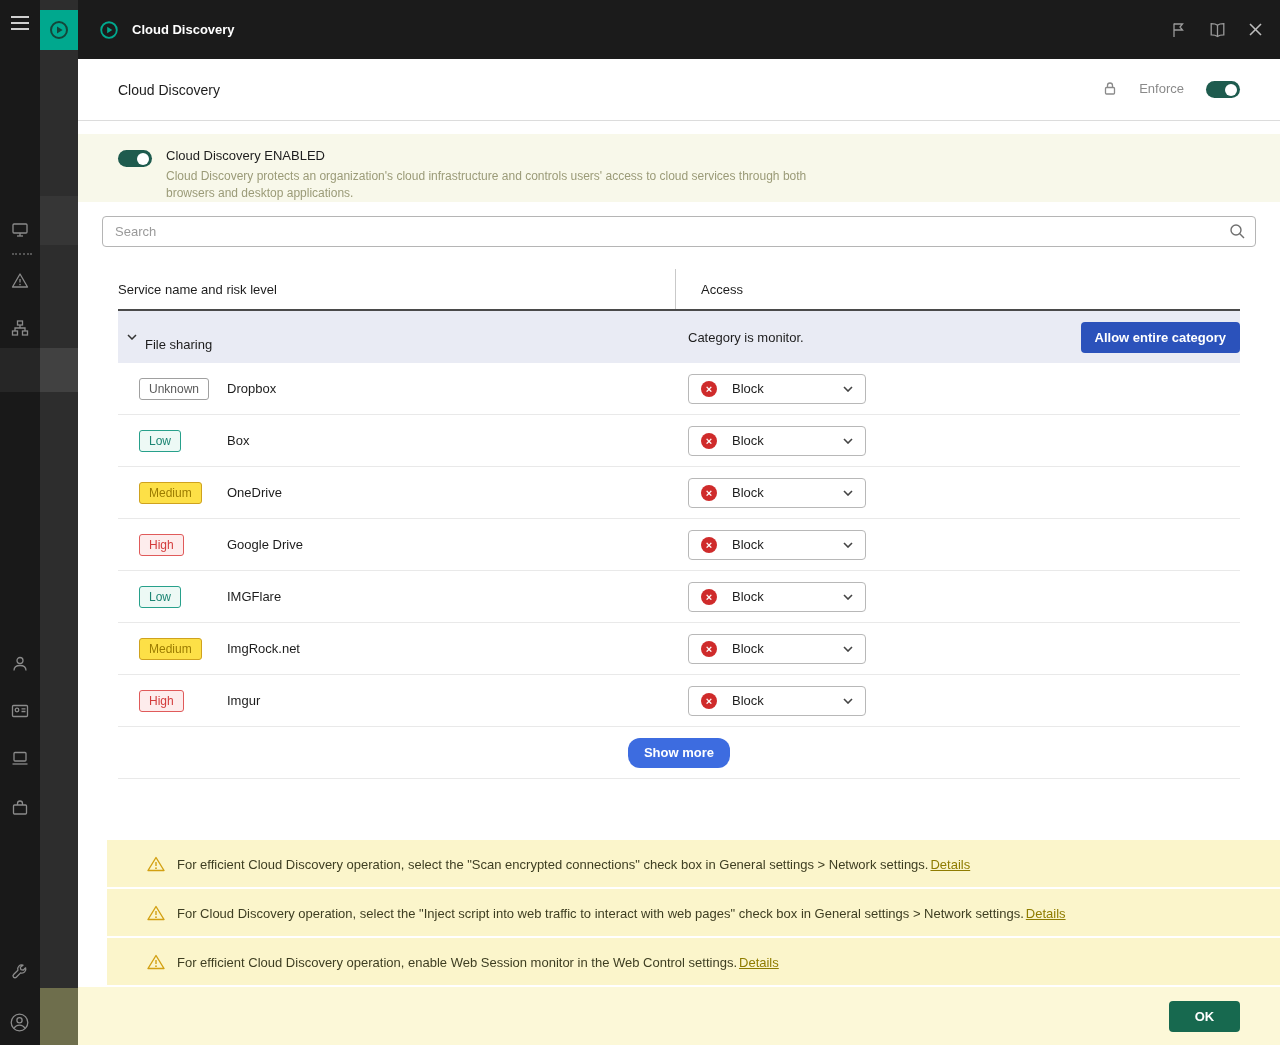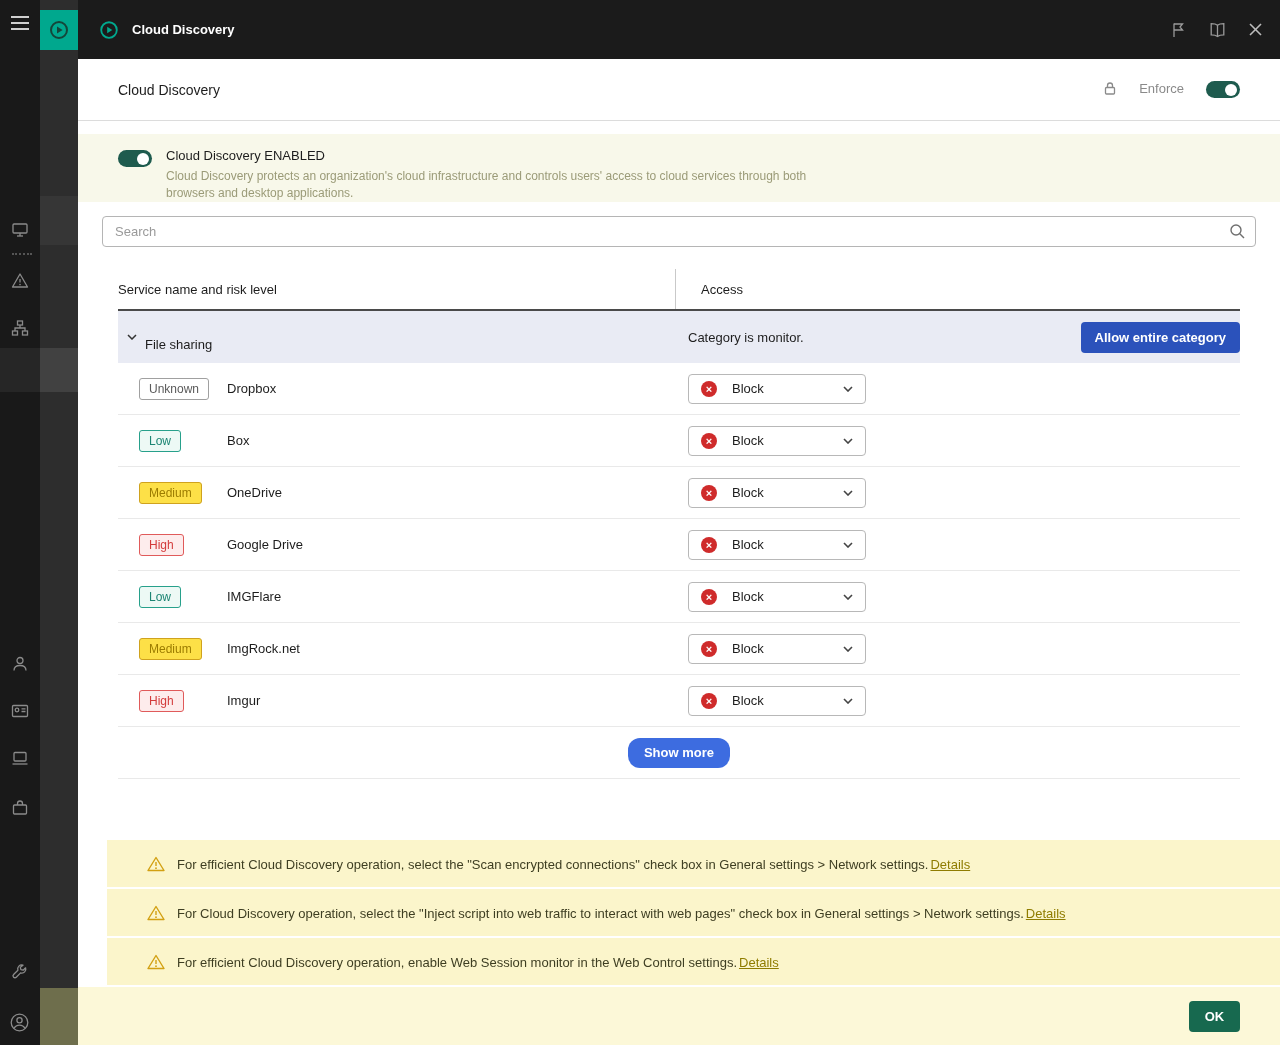"OK" .ok-btn { width: 51px -> 71px }
